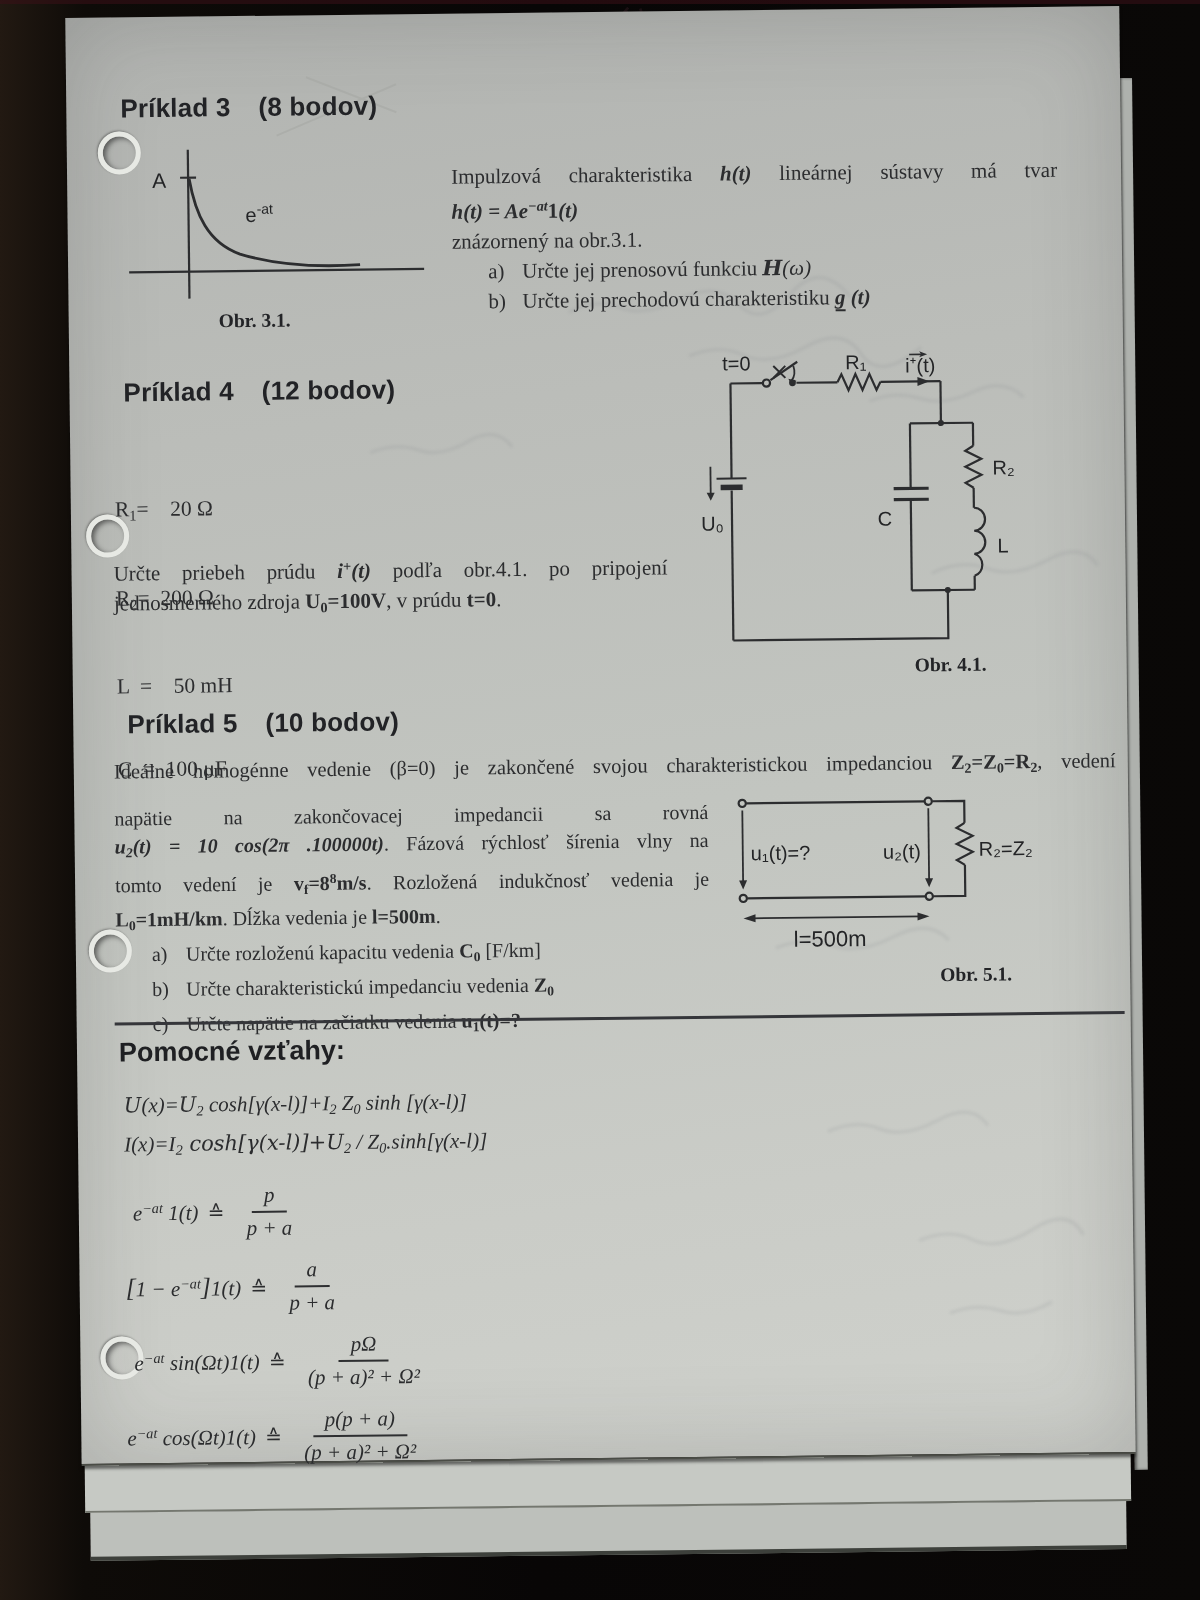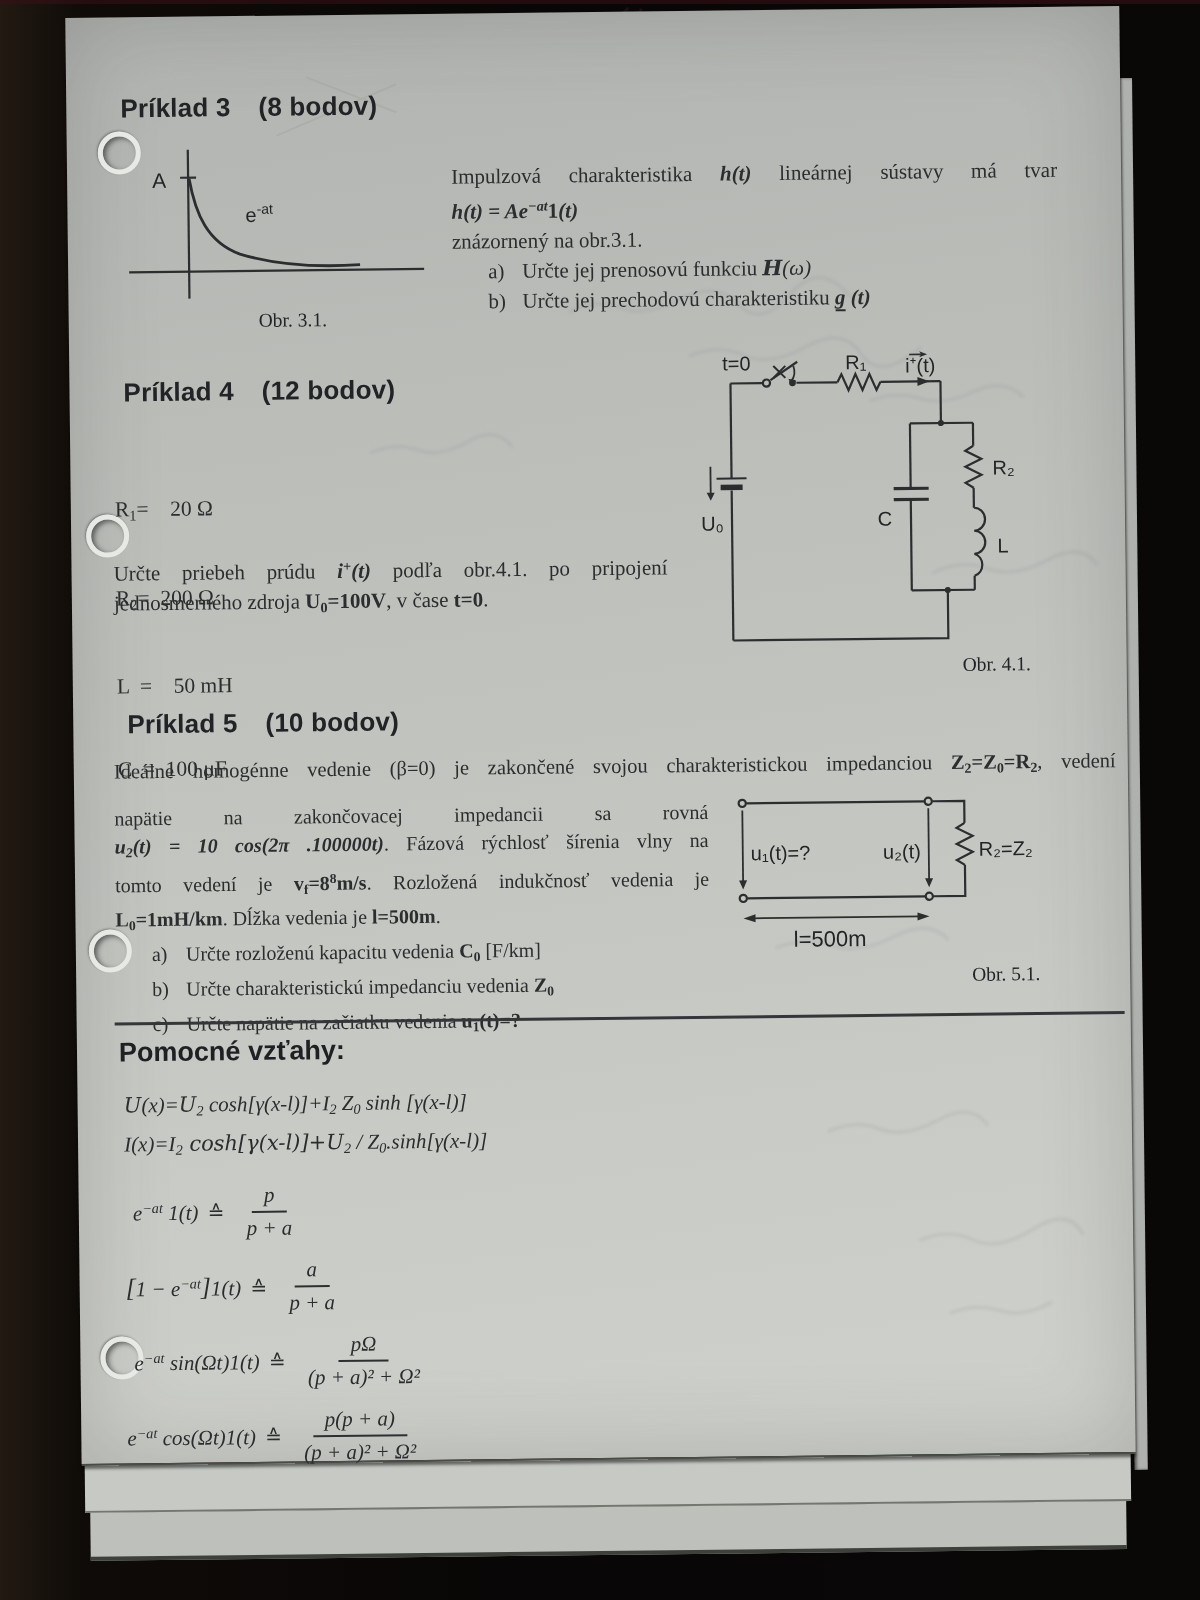"Obr. 3.1." .fig-cap { font-weight: 400 -> 700; margin-left: 40px -> none }
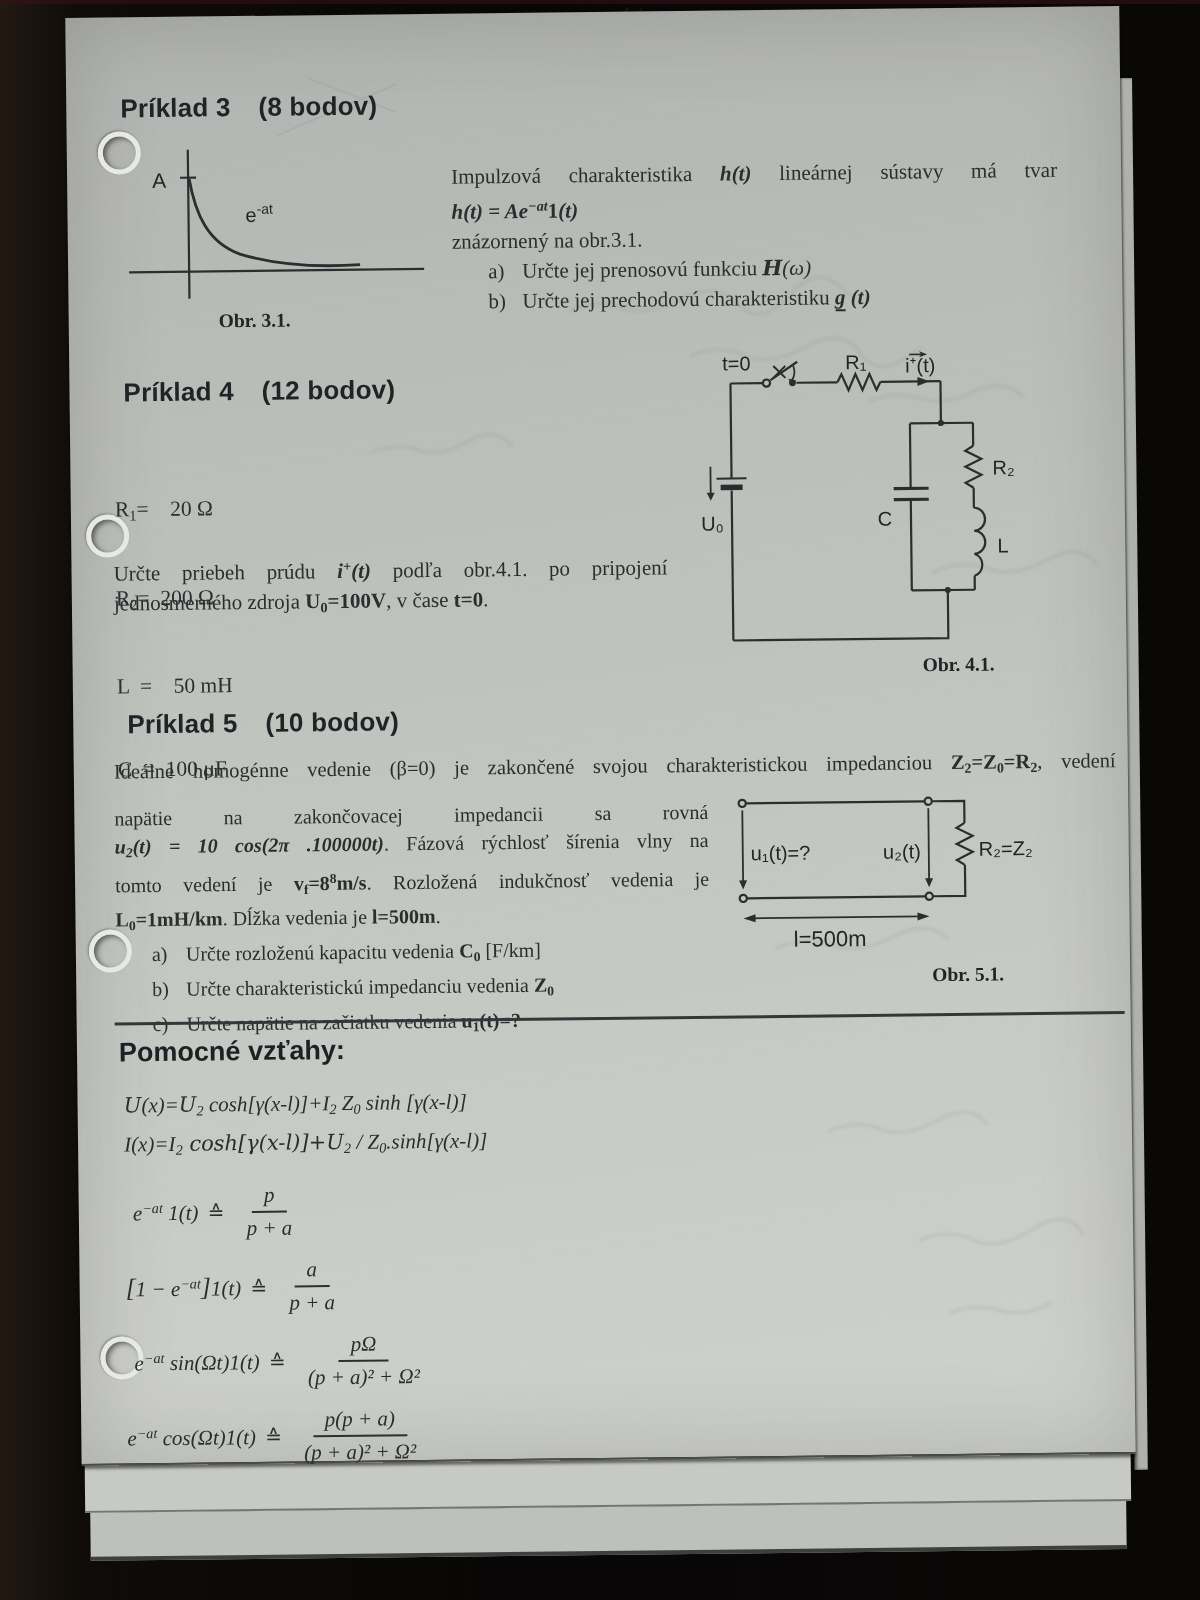", v čase" span { text: čase -> prúdu }
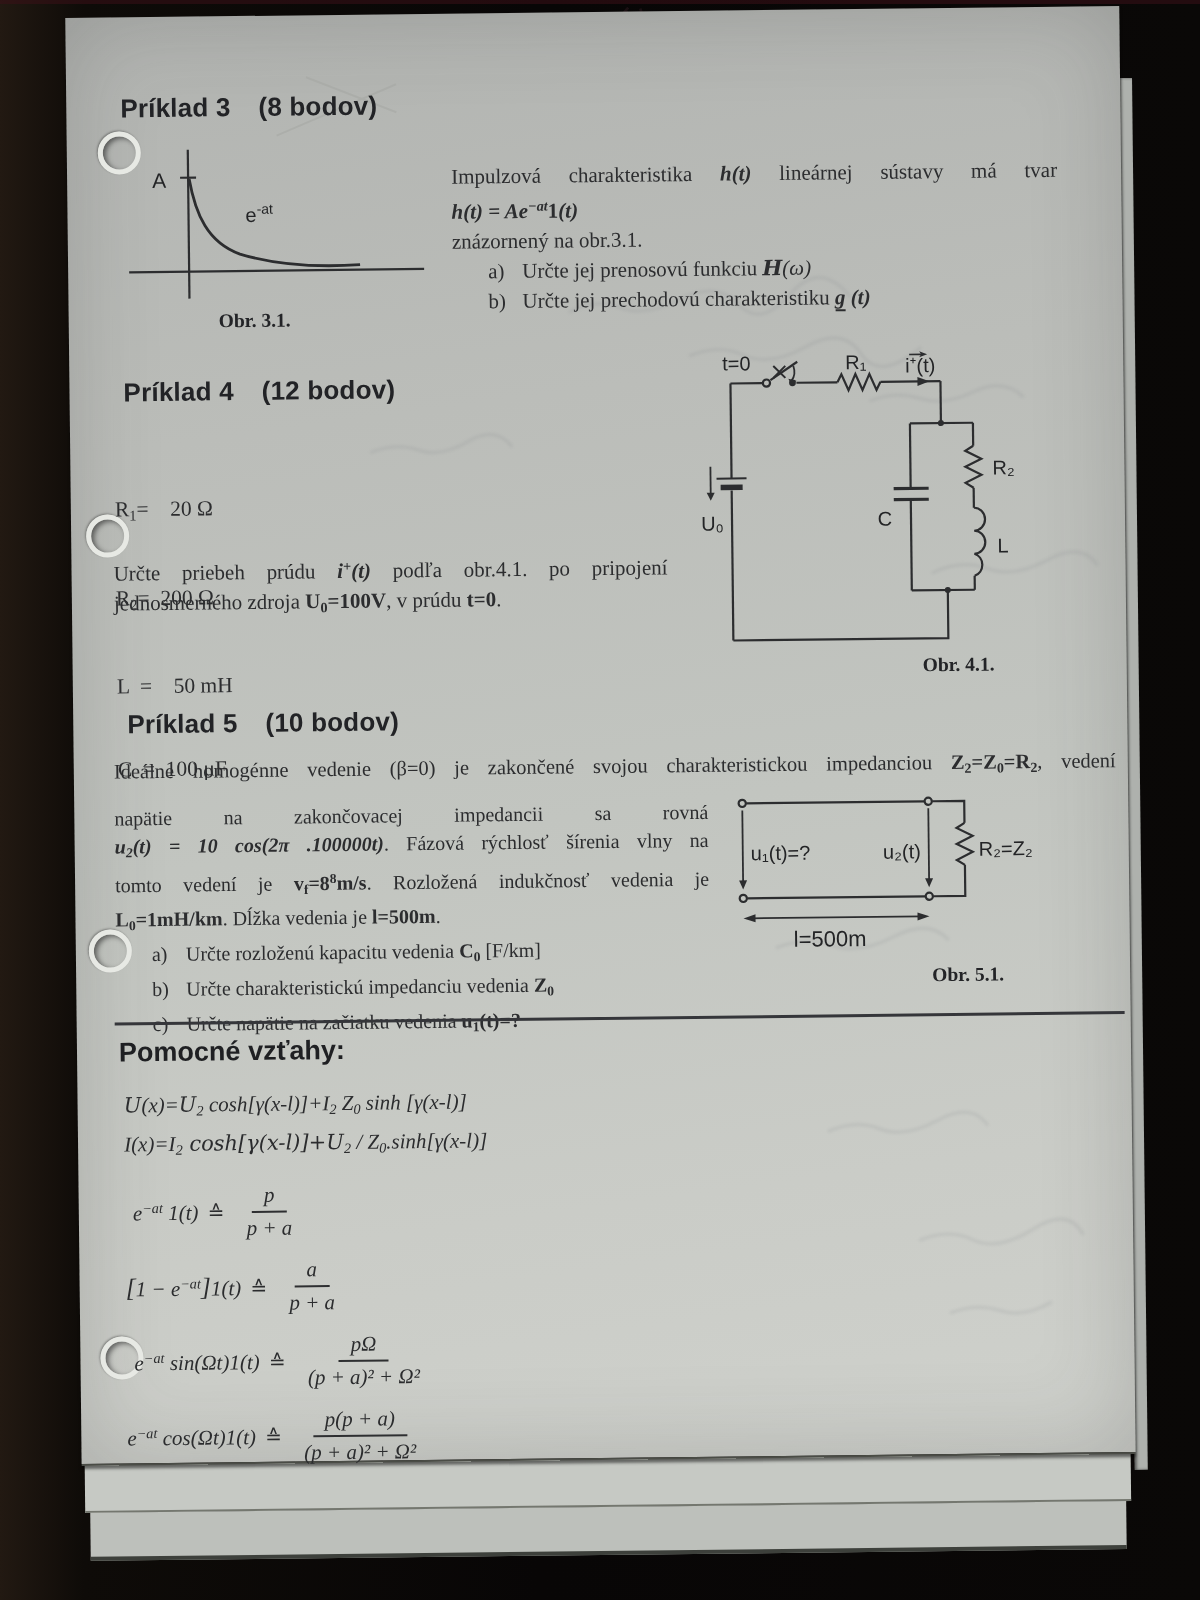"Obr. 4.1." .fig4 .fig-cap { left: 250px -> 242px }
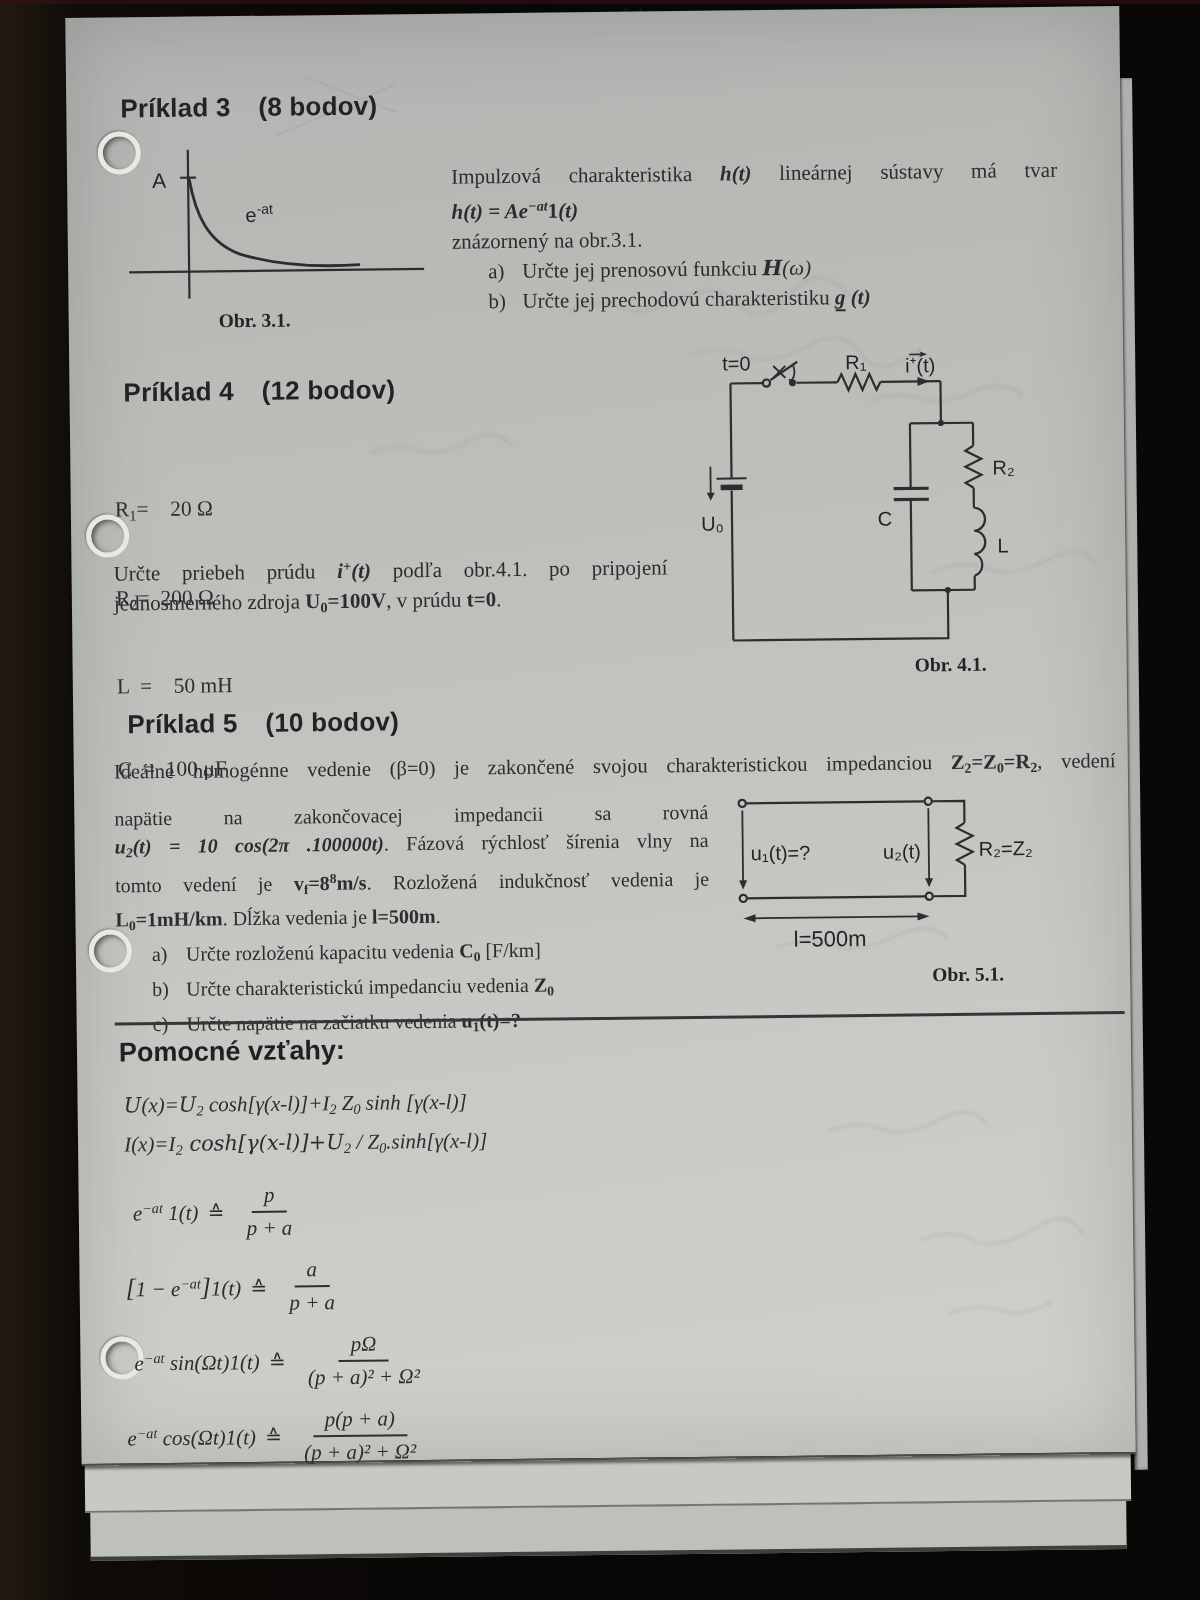"Obr. 5.1." .fig5 .fig-cap { left: 228px -> 236px }
